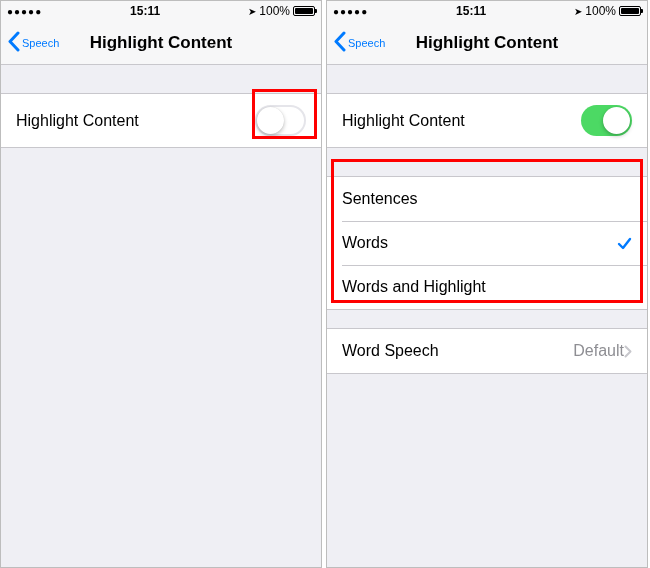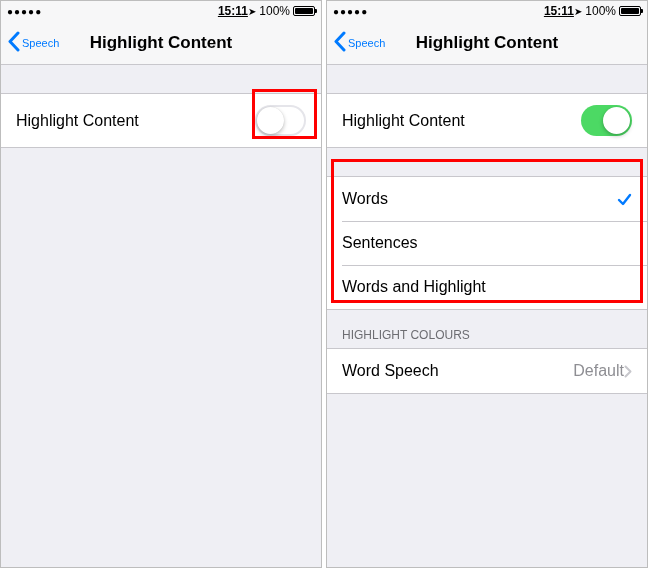"15:11" .statusbar .center { text-align: right -> center; text-decoration: underline -> none }
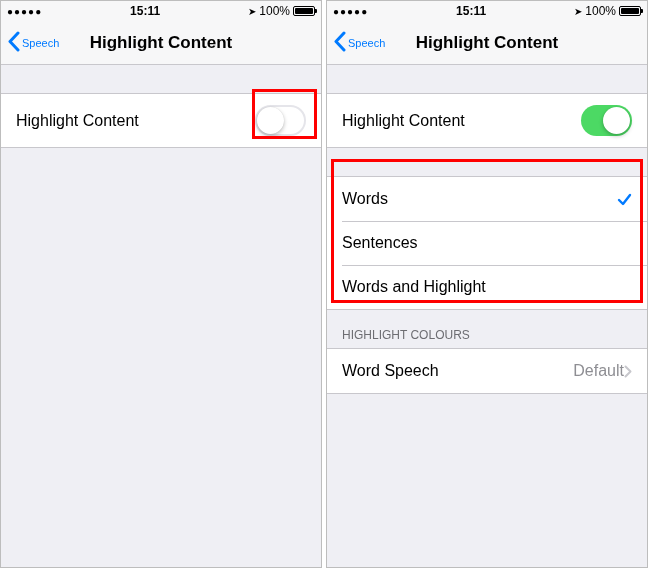"Words" div.cell { order: before "Sentences" -> after "Sentences" }
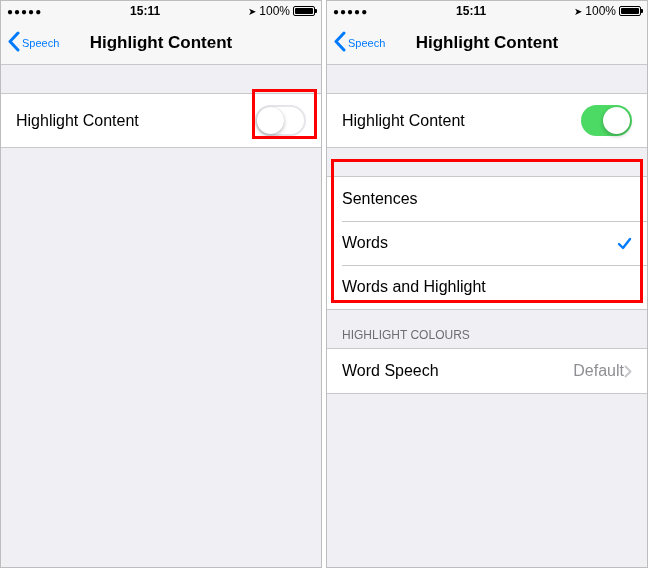"HIGHLIGHT COLOURS" div.group-header { html: <div>HIGHLIGHT COLOURS</div> -> none }
